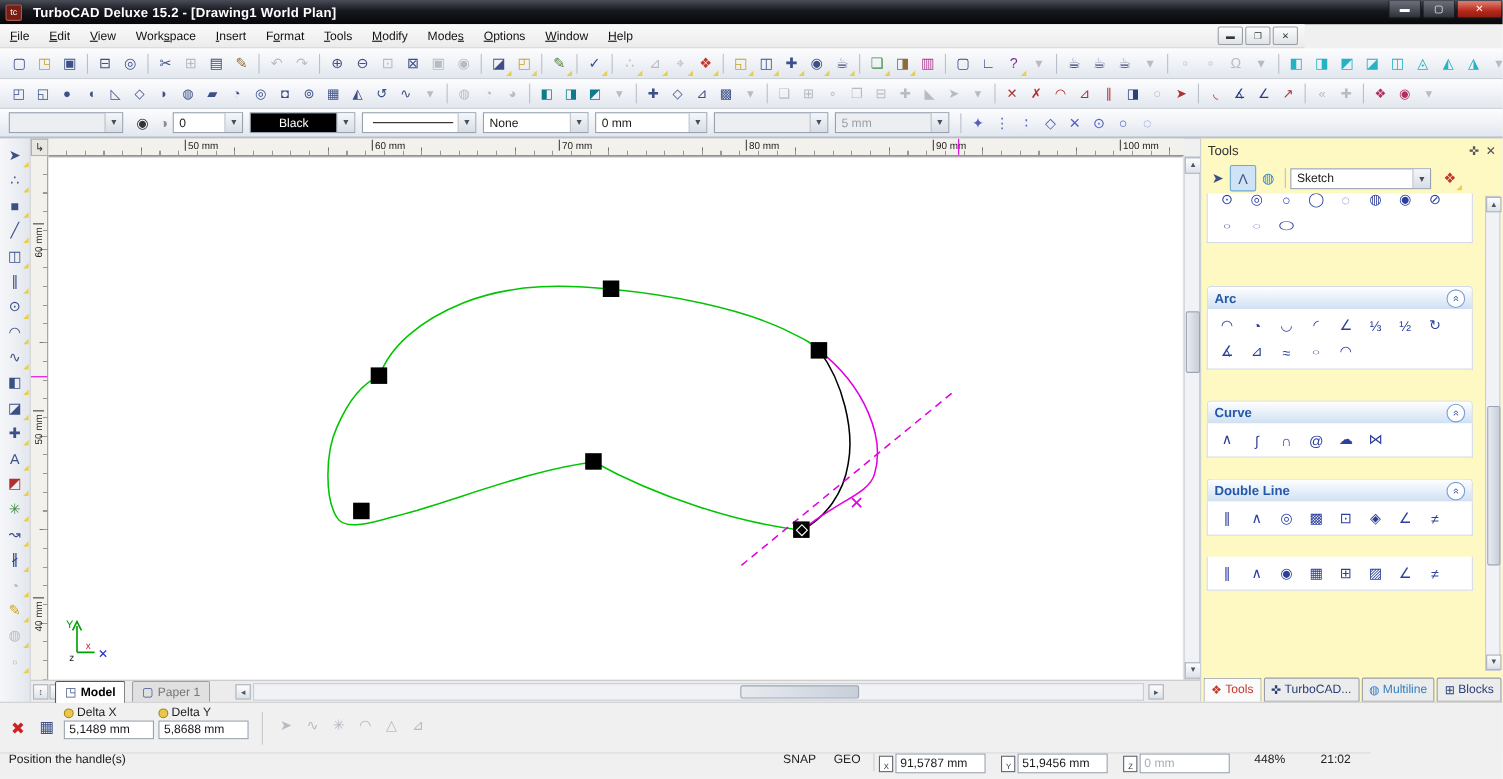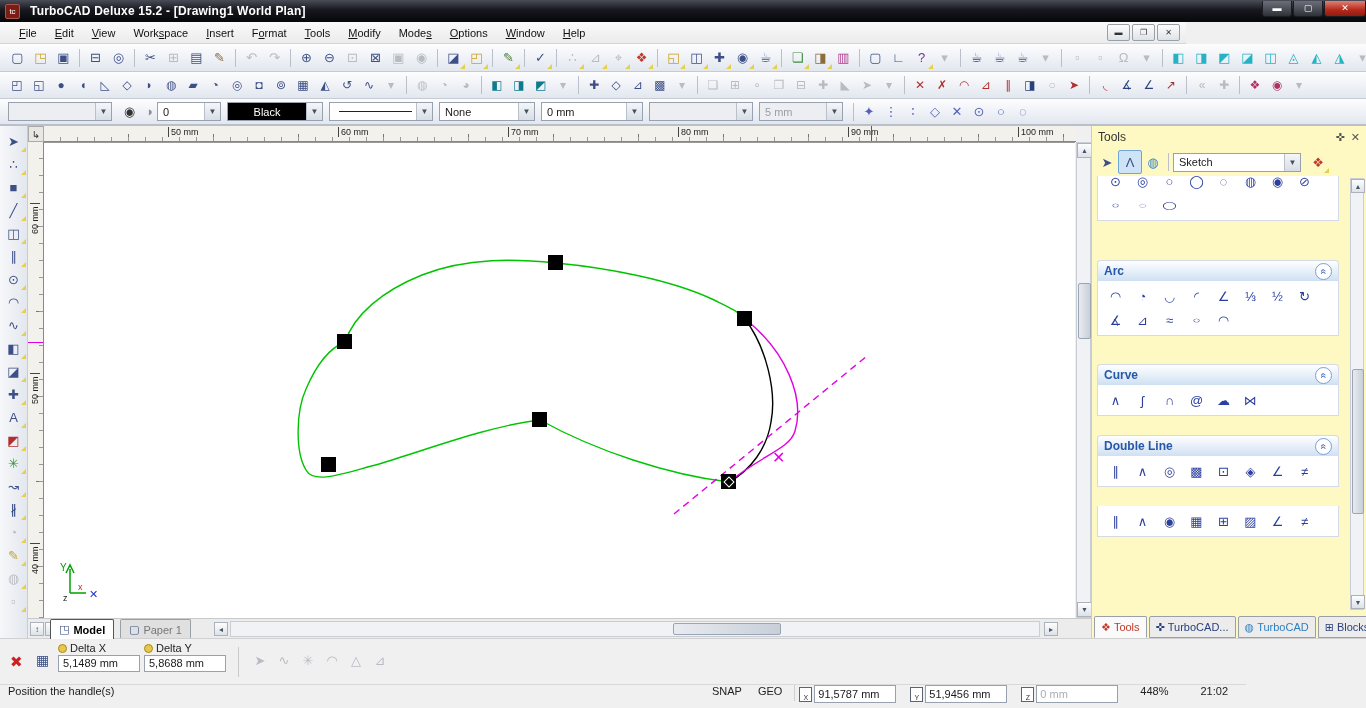"File Edit View Workspace Insert" #menubar { padding-left: 10px -> none }
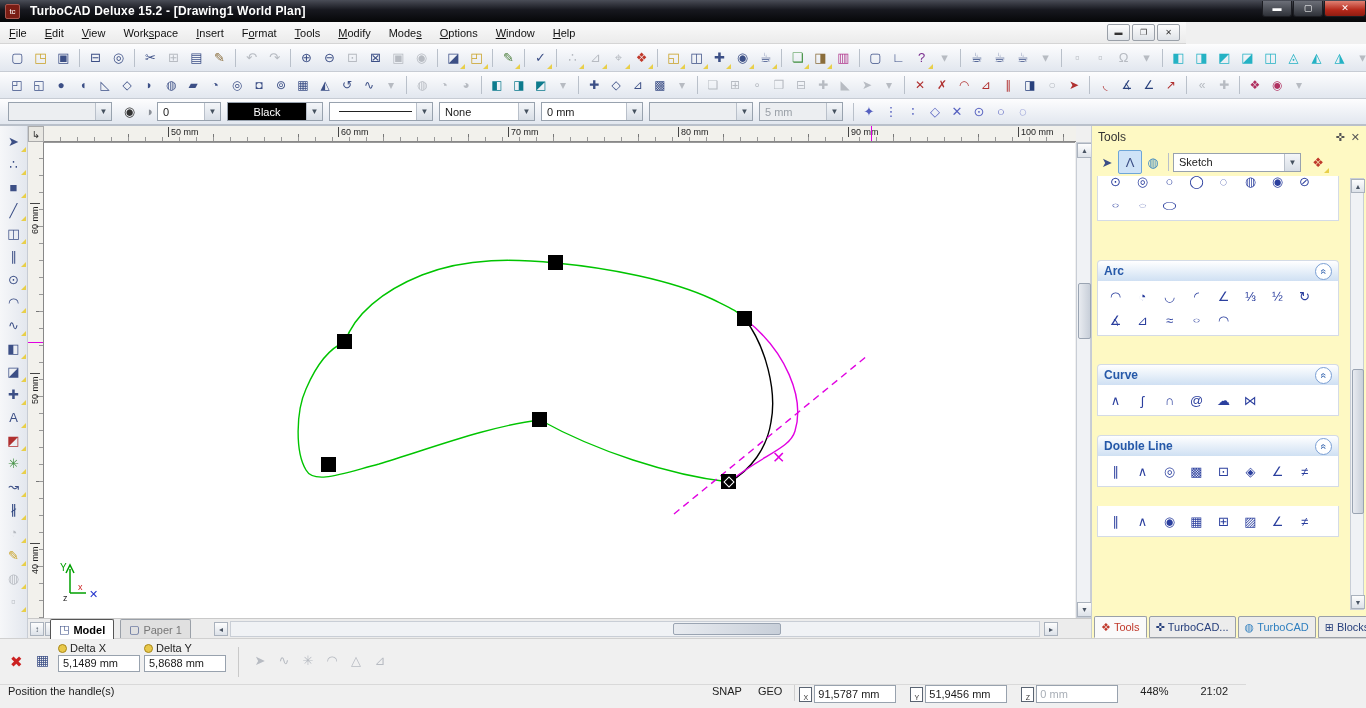"5 mm" span.combo { width: 84px -> 104px }
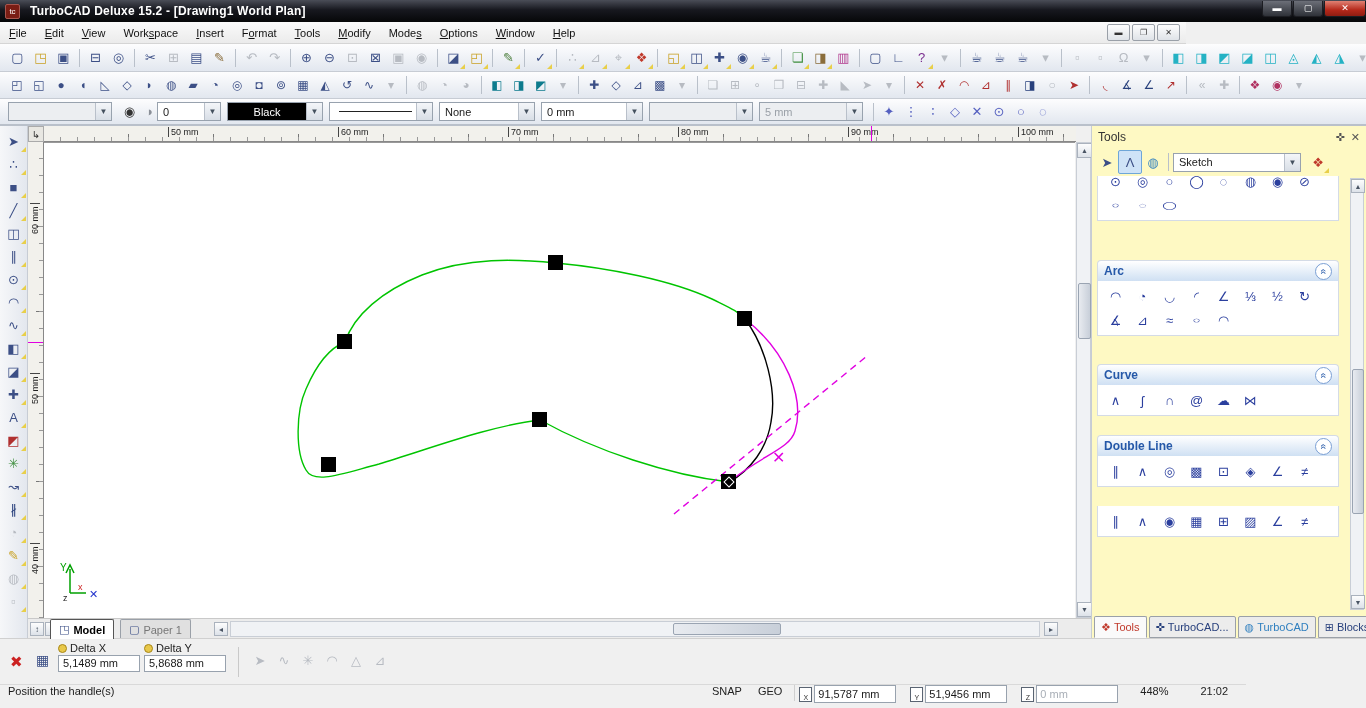"TurboCAD" span { text: TurboCAD -> Multiline }
